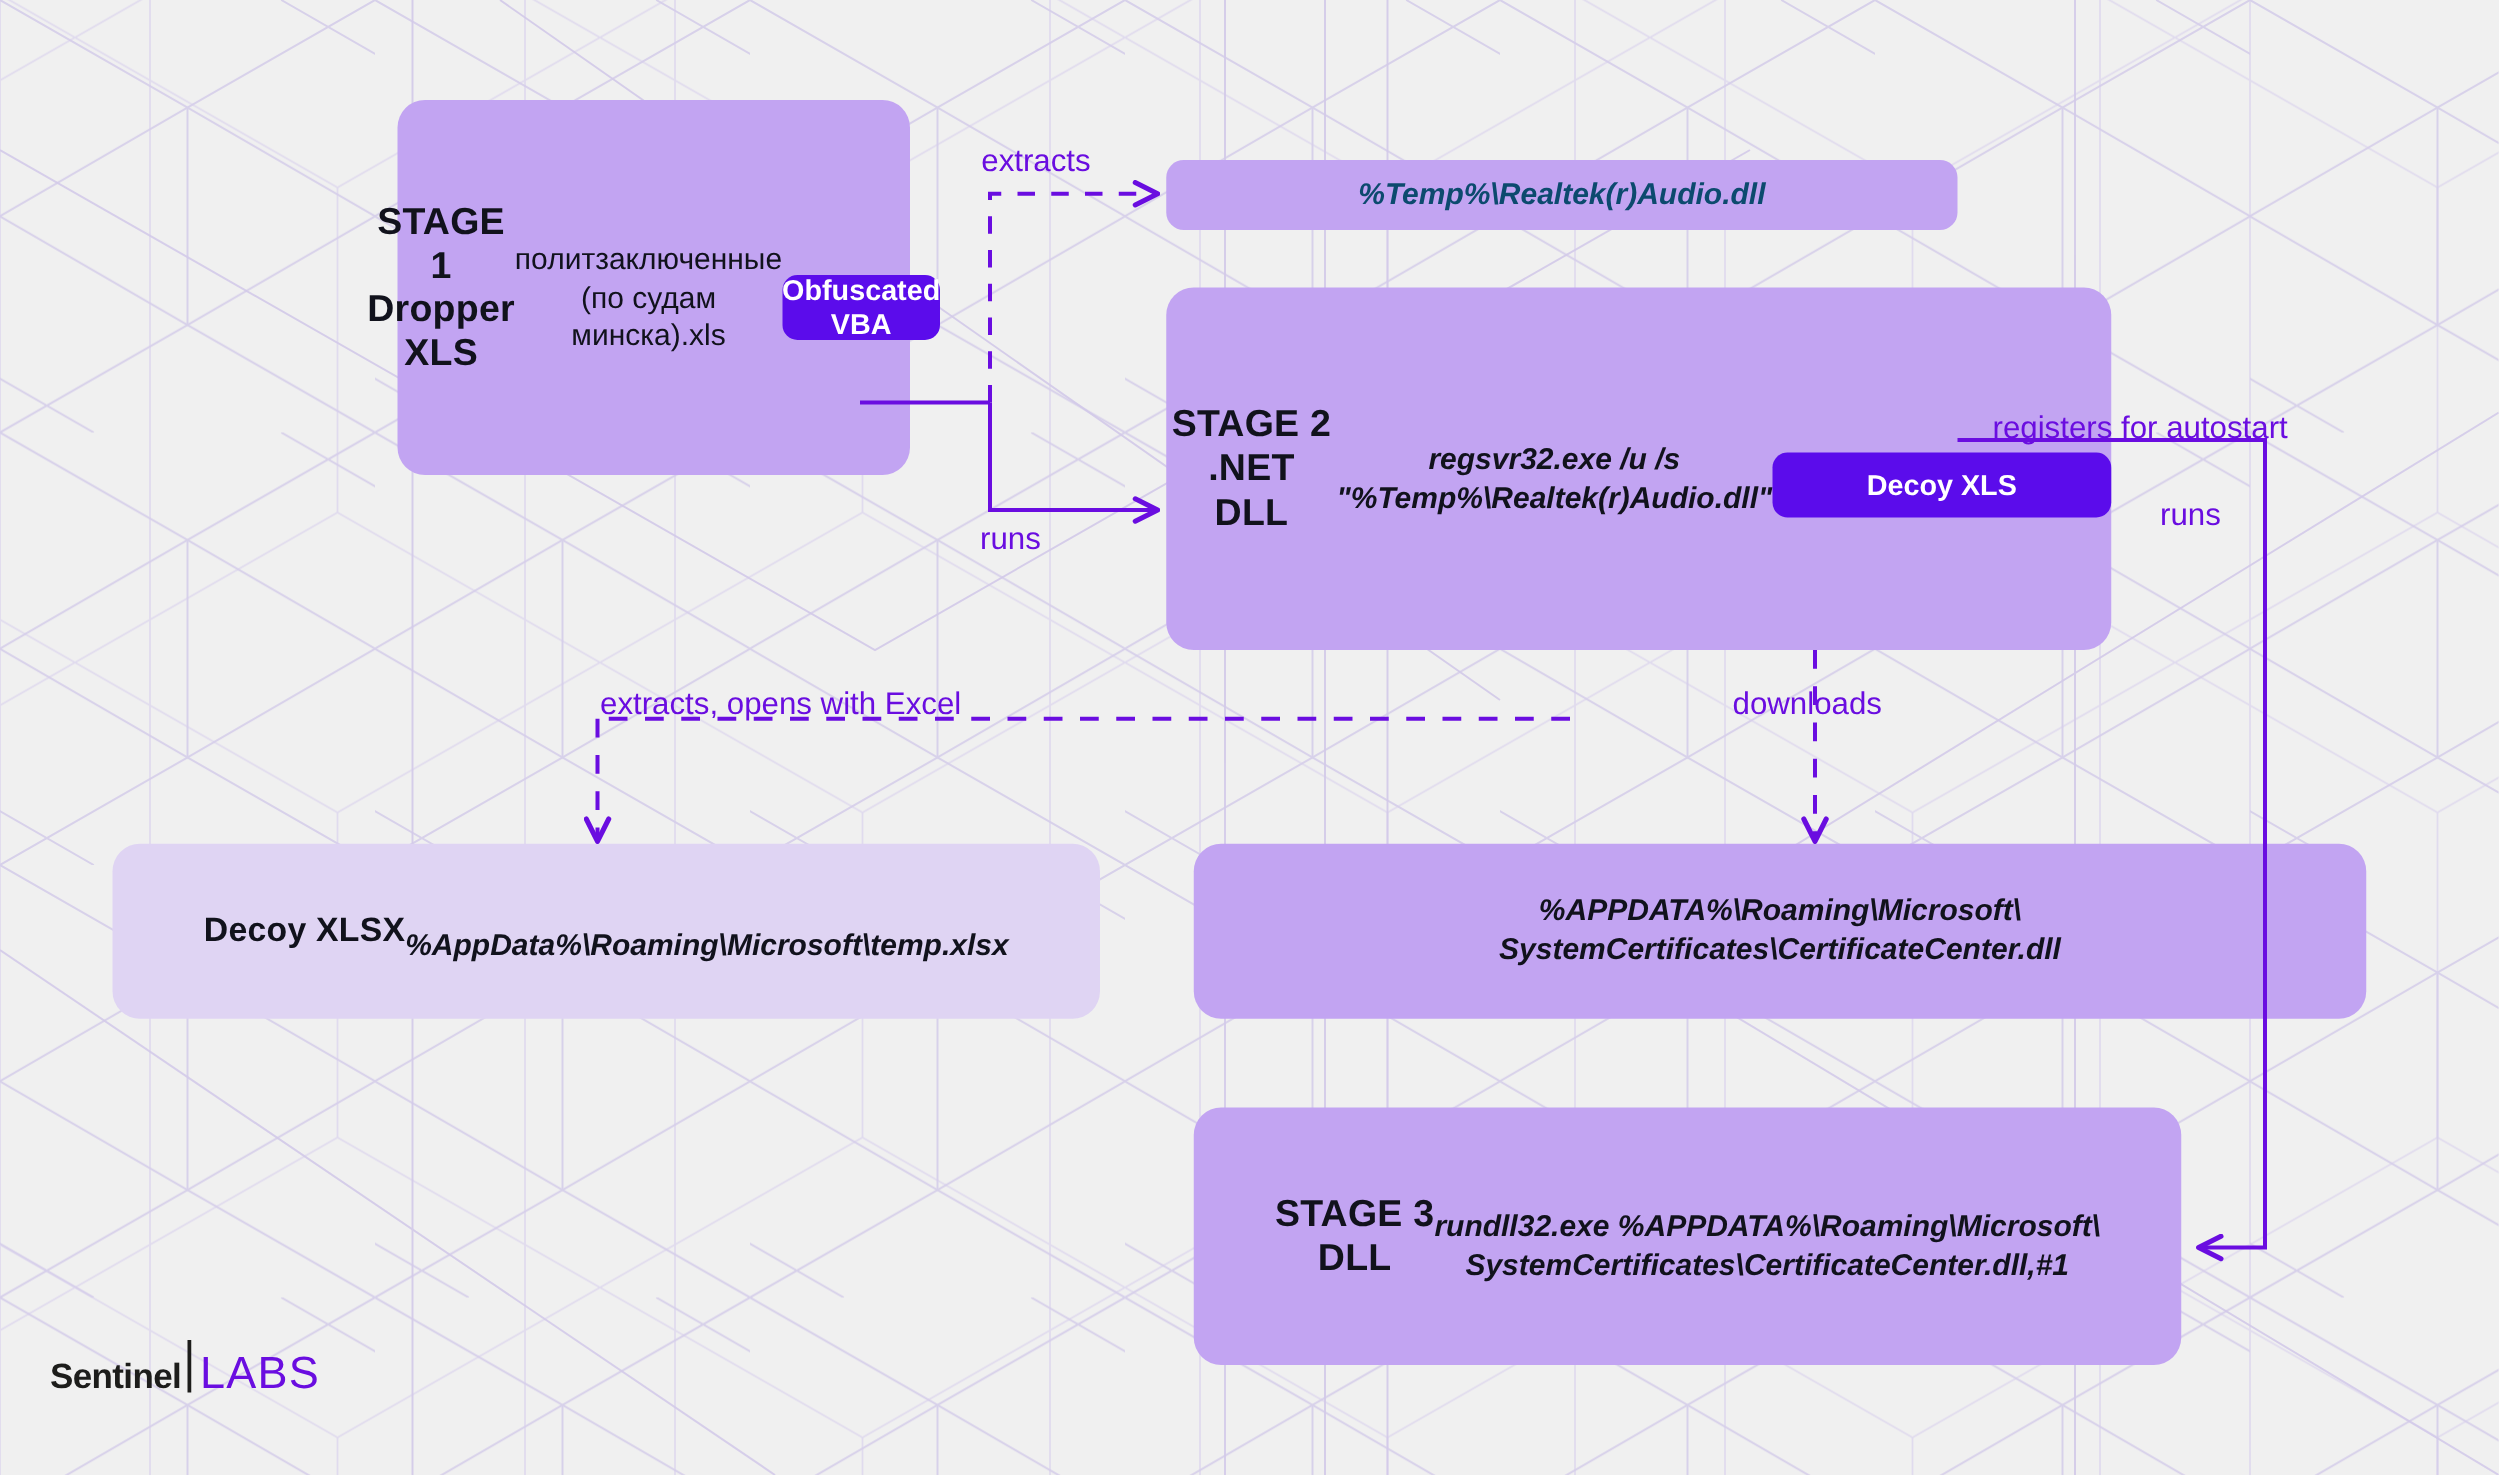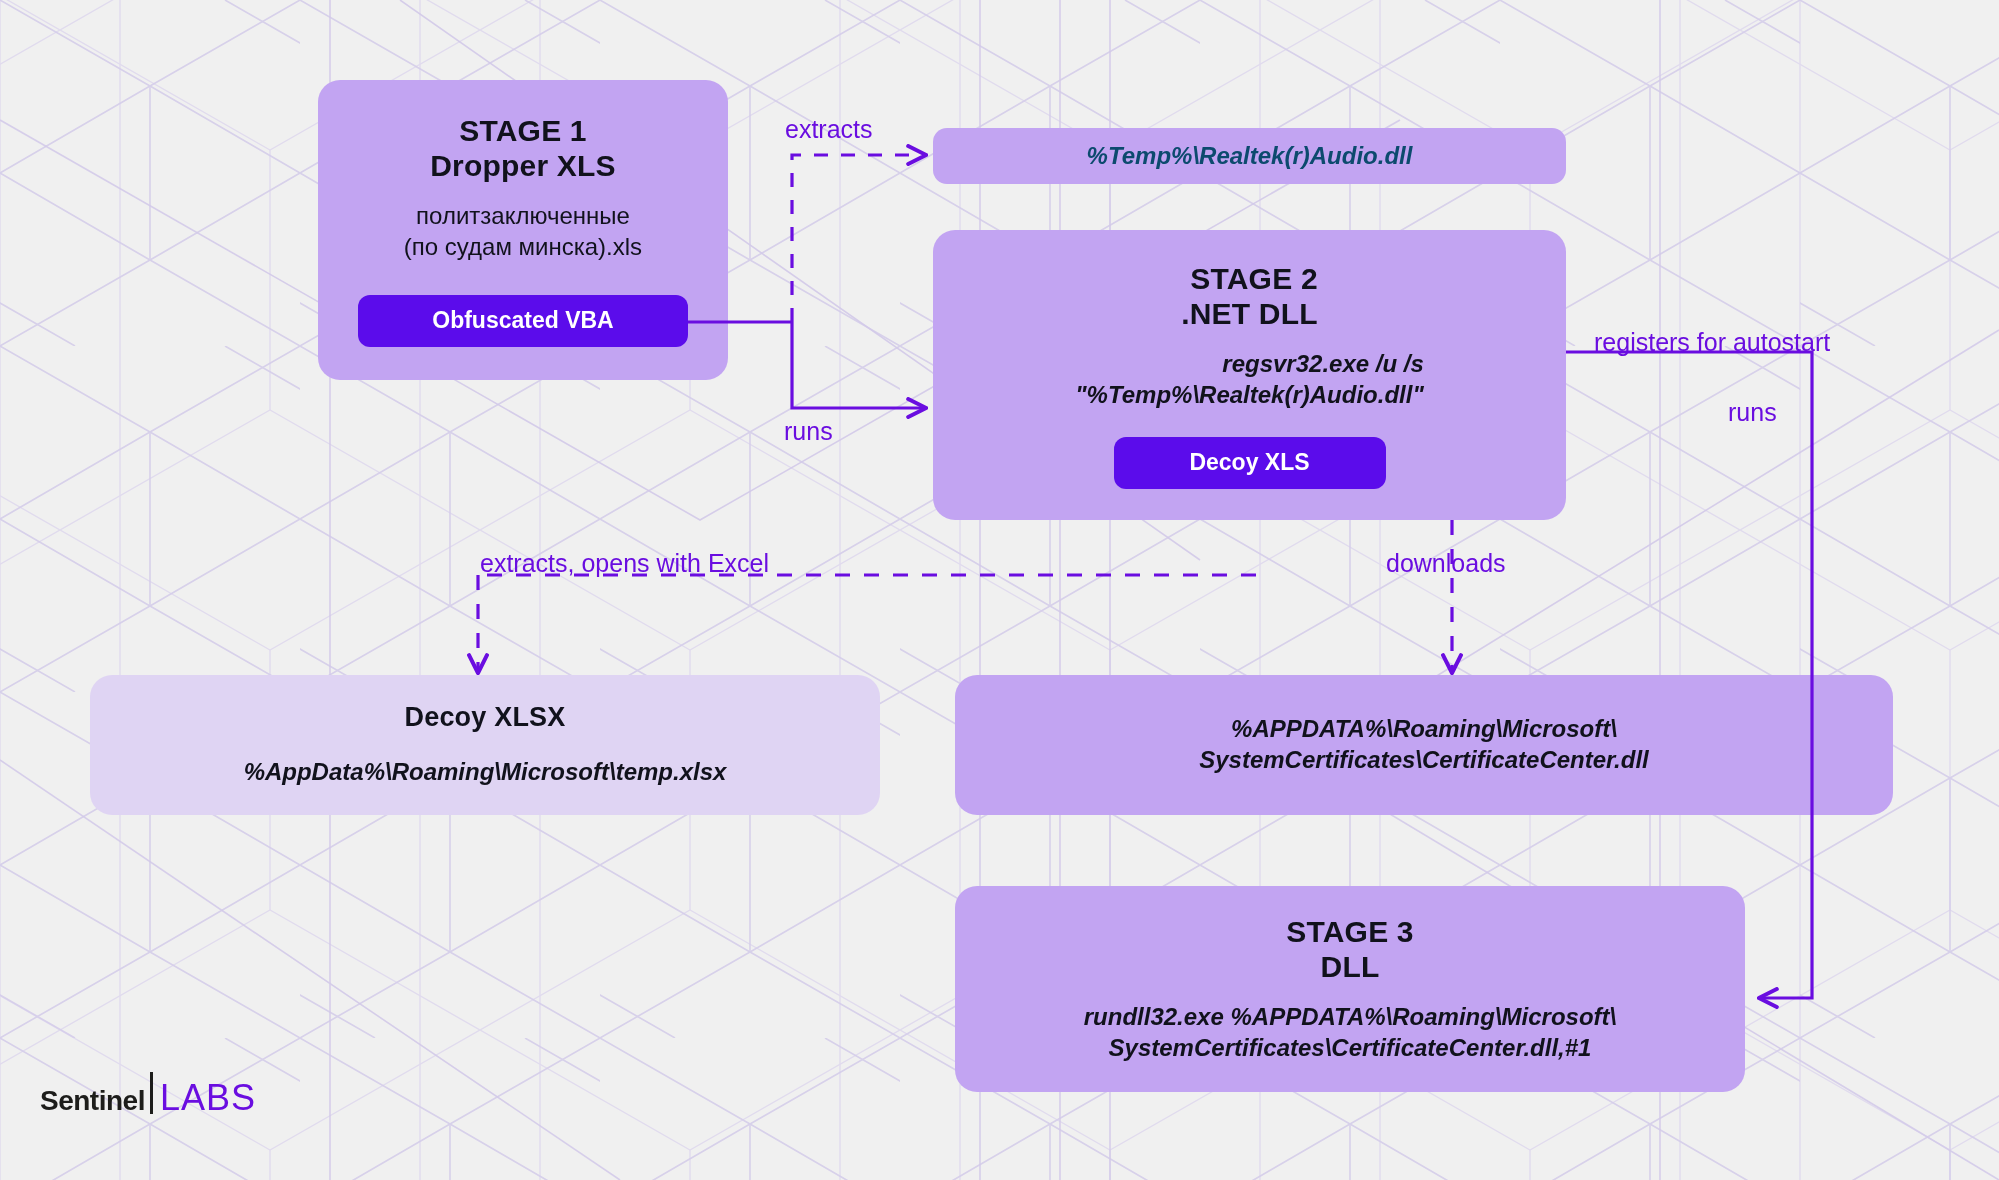"STAGE 1" .card { flex-direction: column -> row }
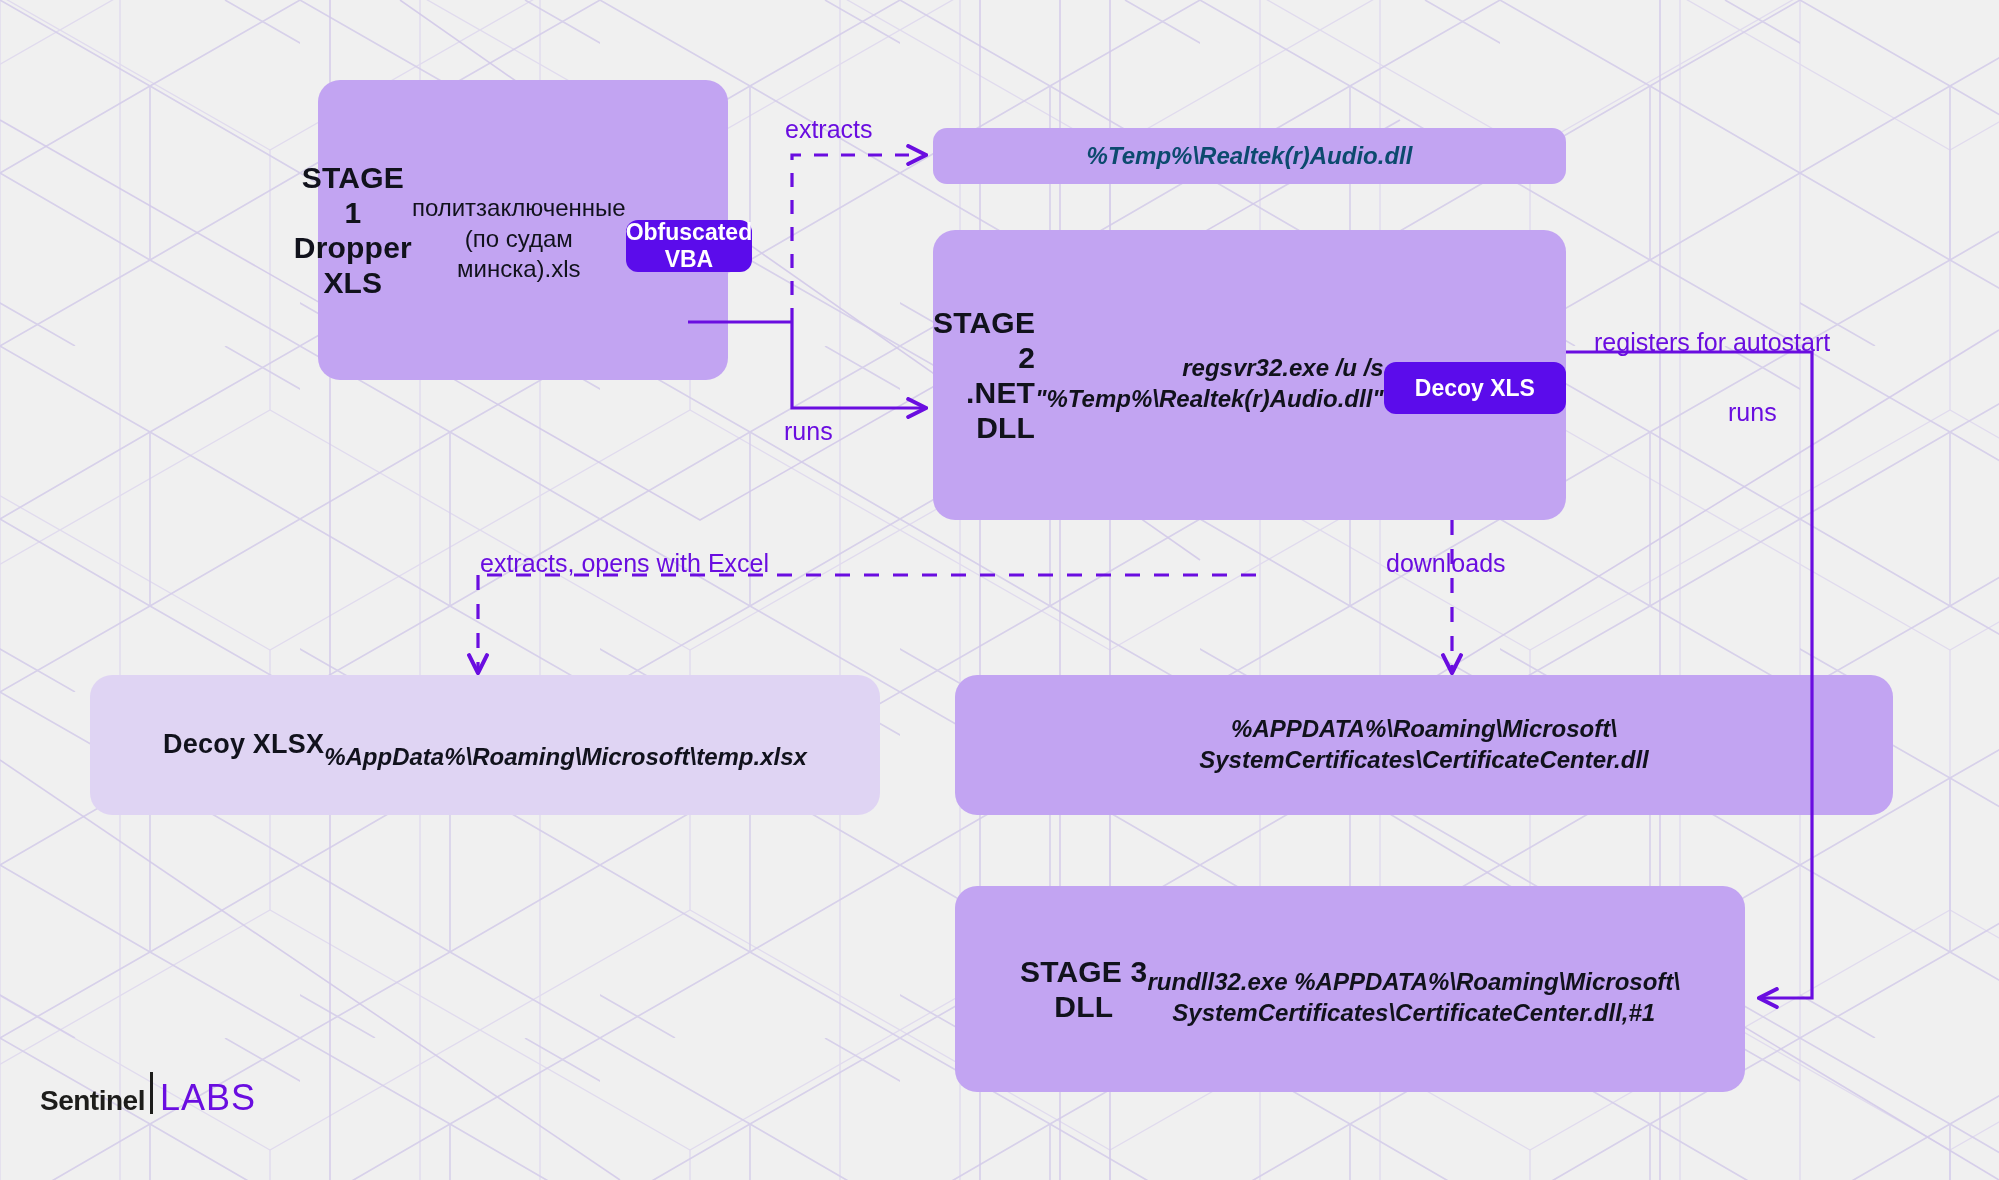"STAGE 2" div.card { text-align: right -> none; width: 633px -> 756px }
